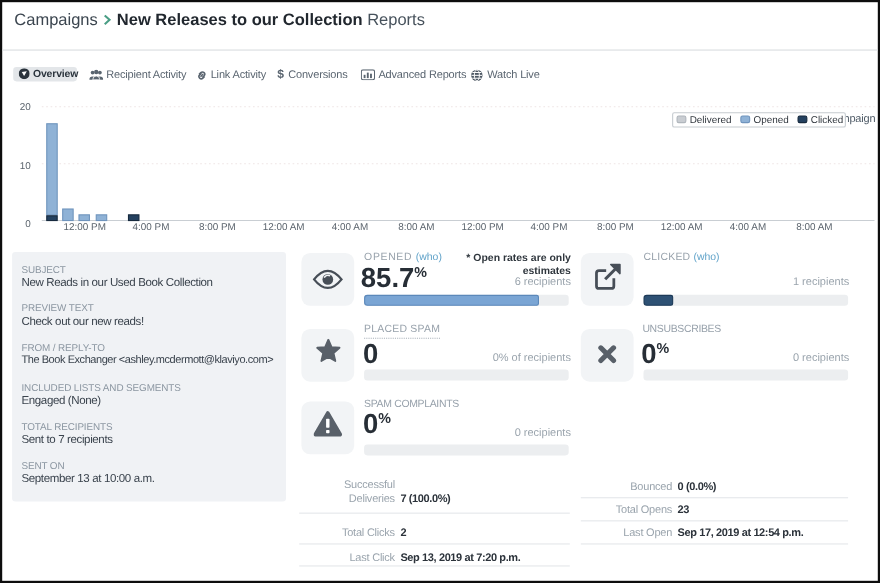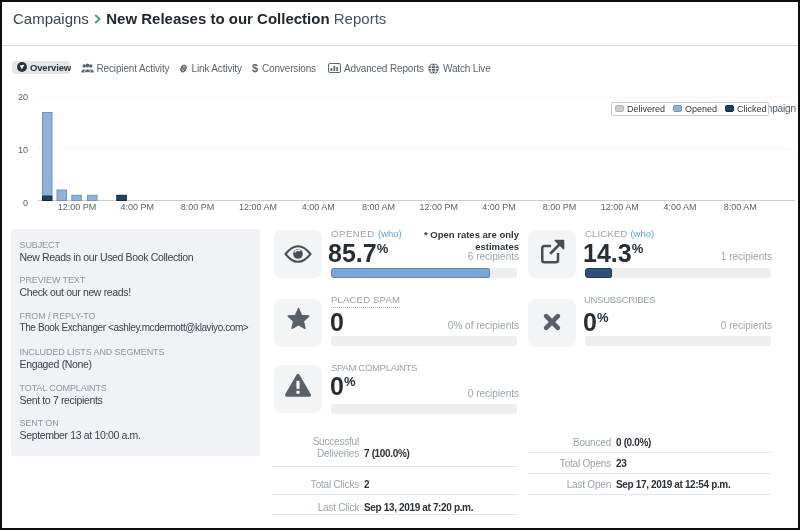"14.3%" div.abs { html: <div>14.3<sup>%</sup></div> -> none }
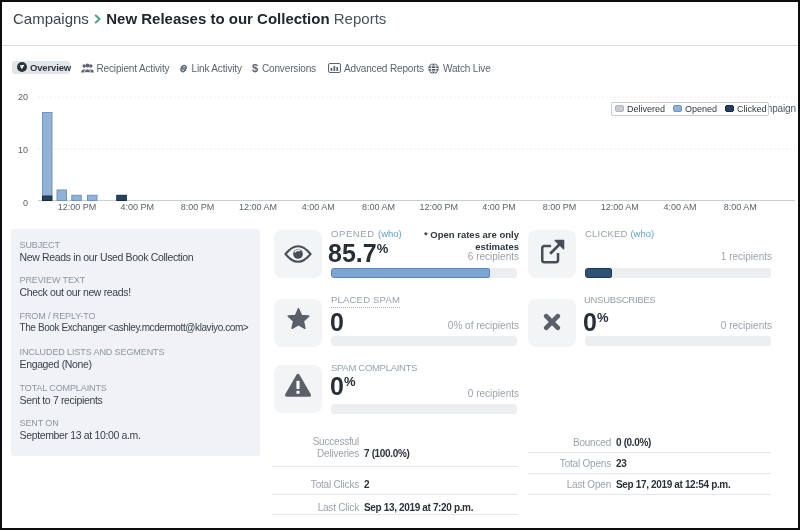"TOTAL COMPLAINTS" div.plabel { text: COMPLAINTS -> RECIPIENTS }
